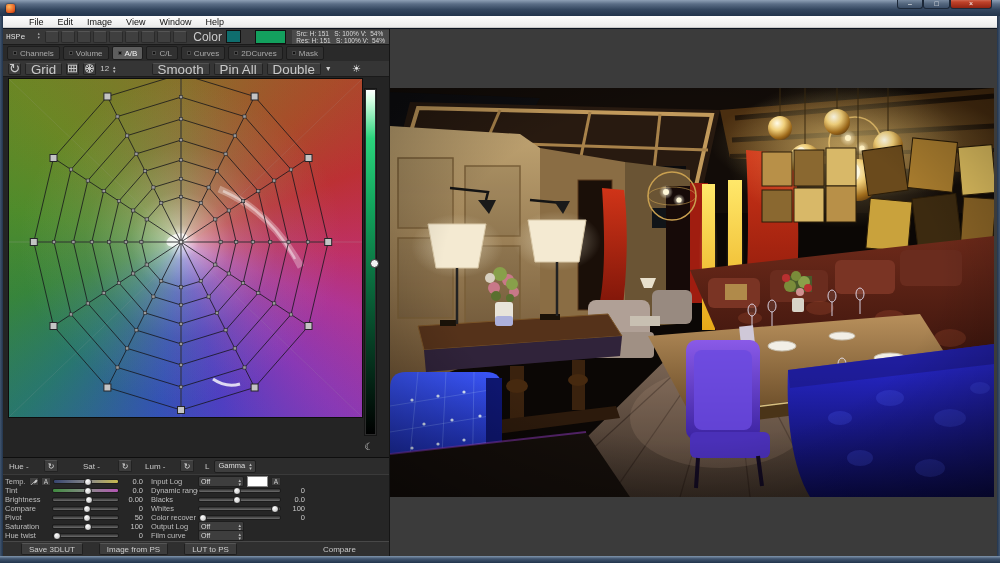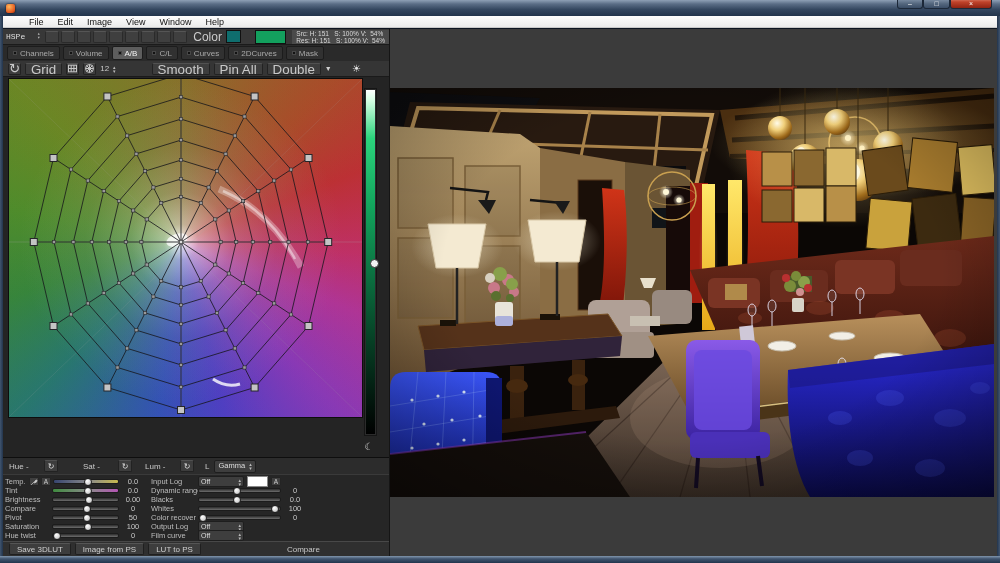"0.0" .val { text-align: center -> right }
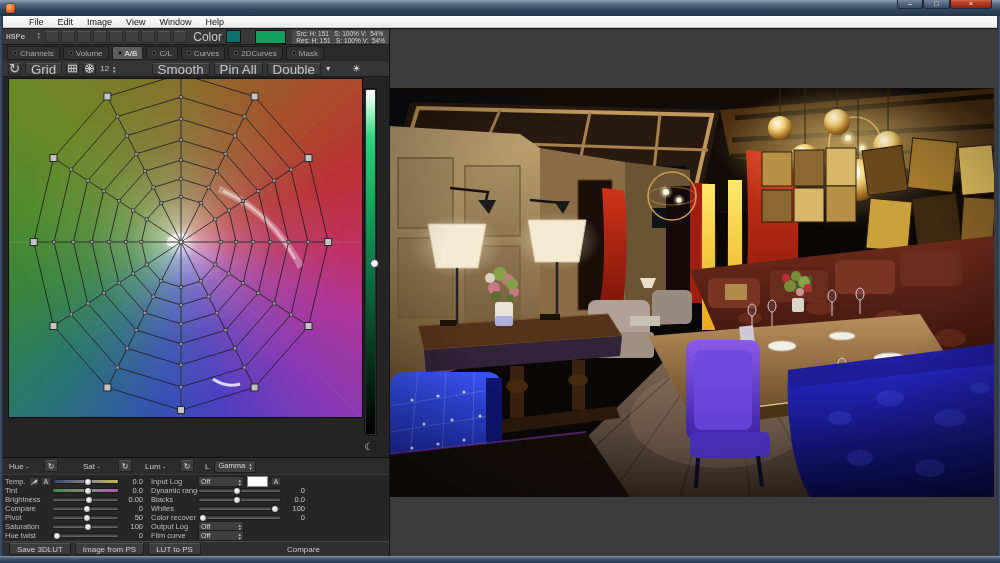"Save 3DLUT" .fb { margin-left: none -> 12px }
